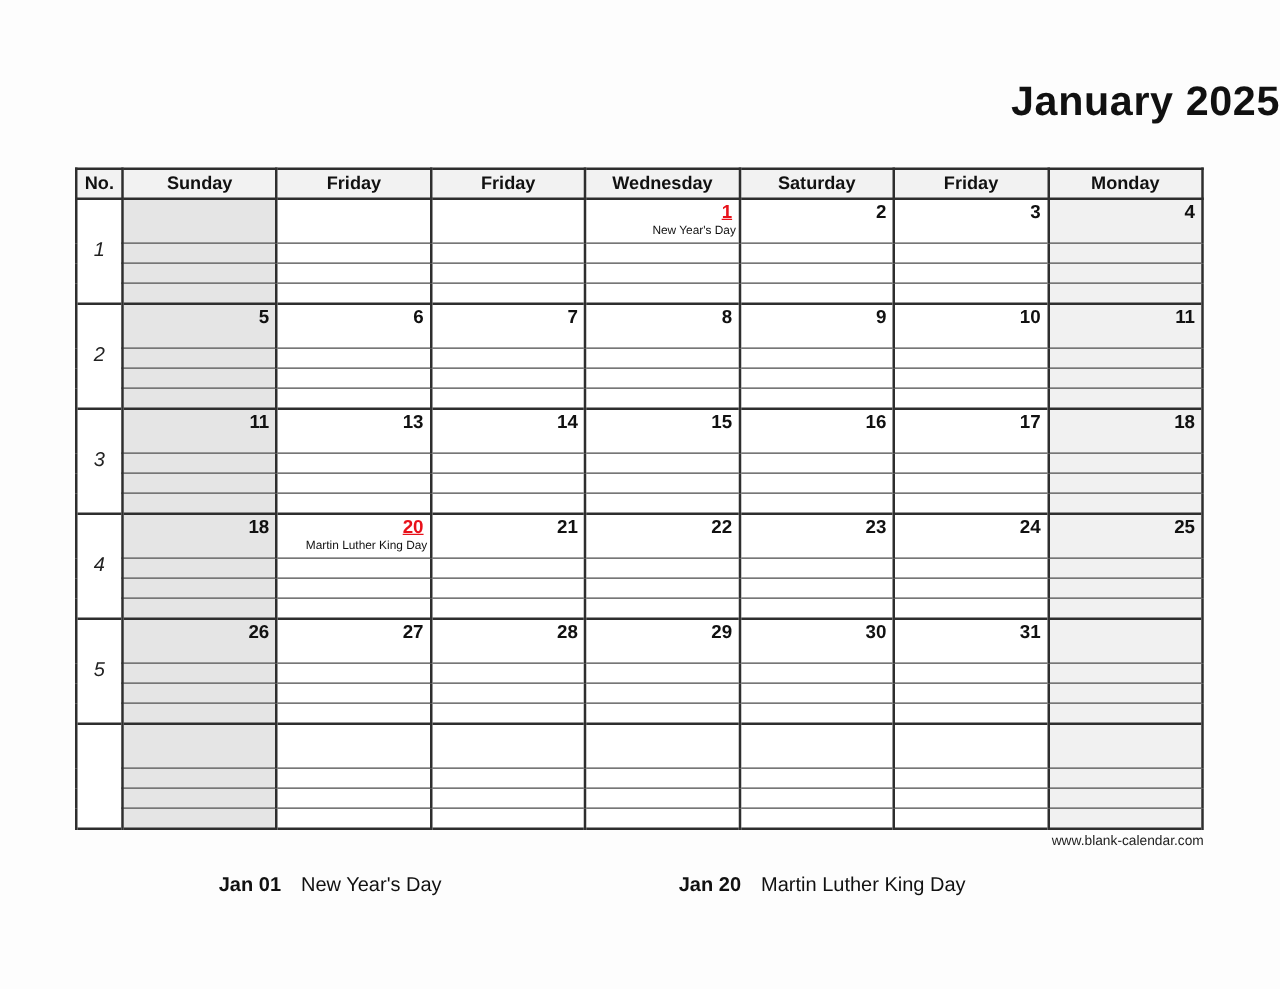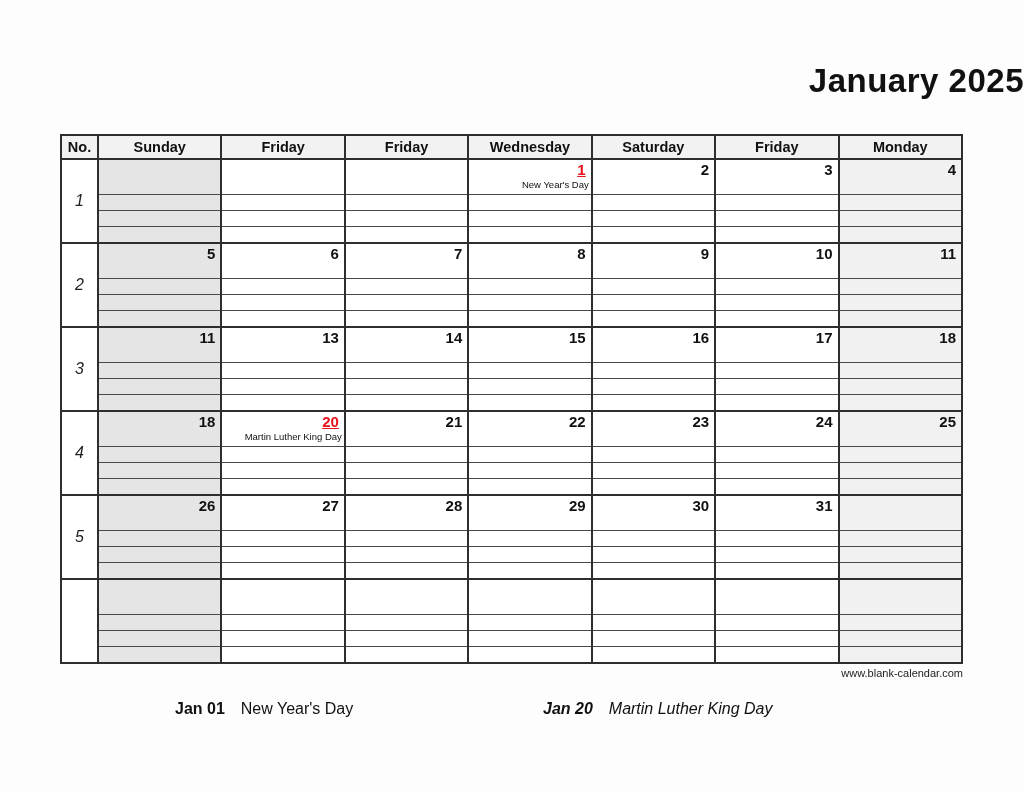"Jan 20 Martin Luther King" #legend-1 { font-style: italic -> none }
